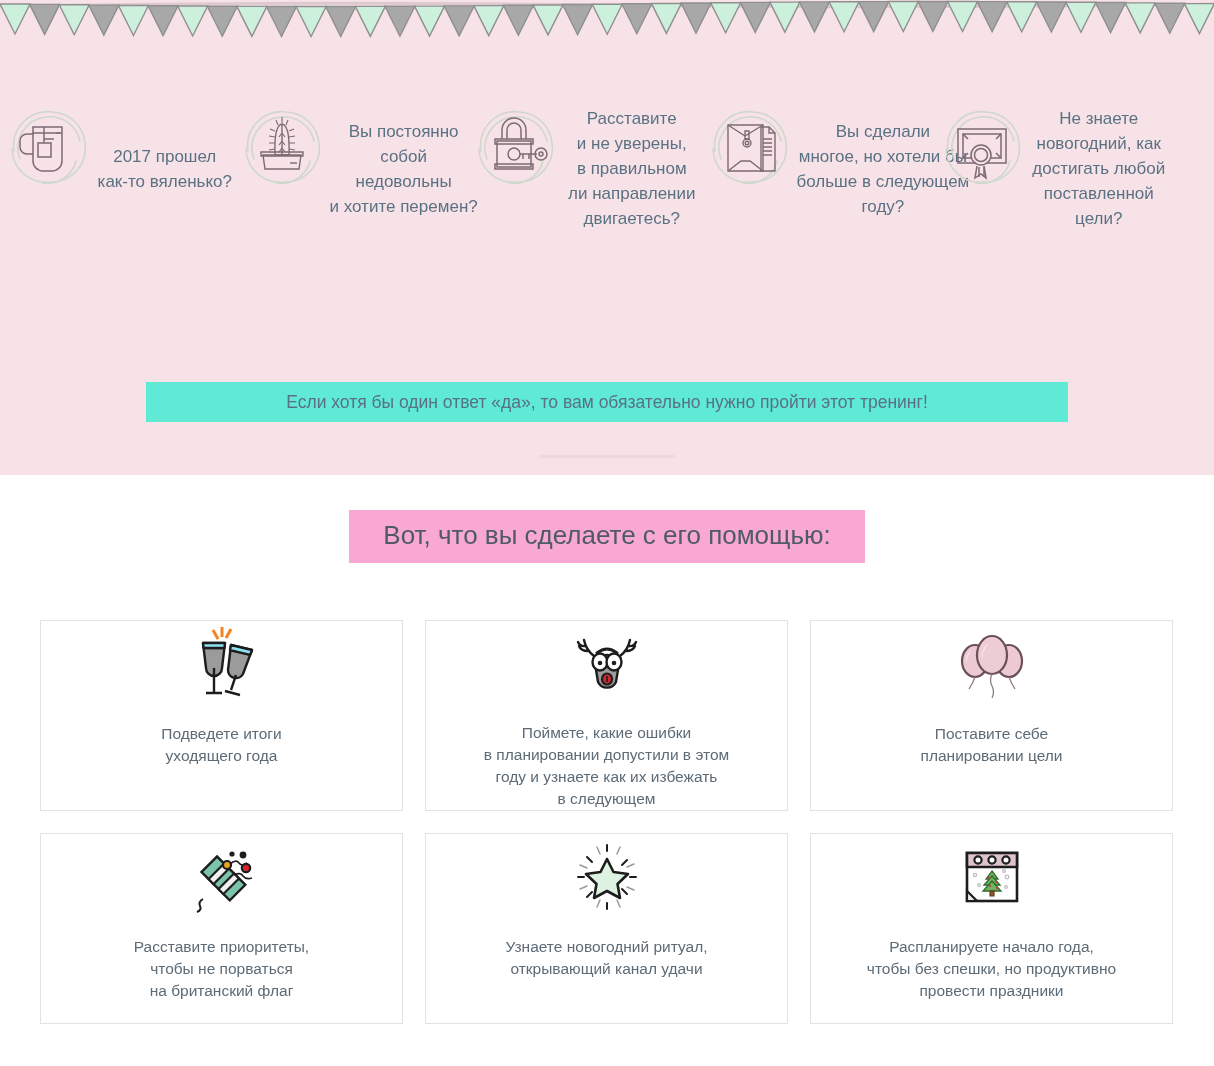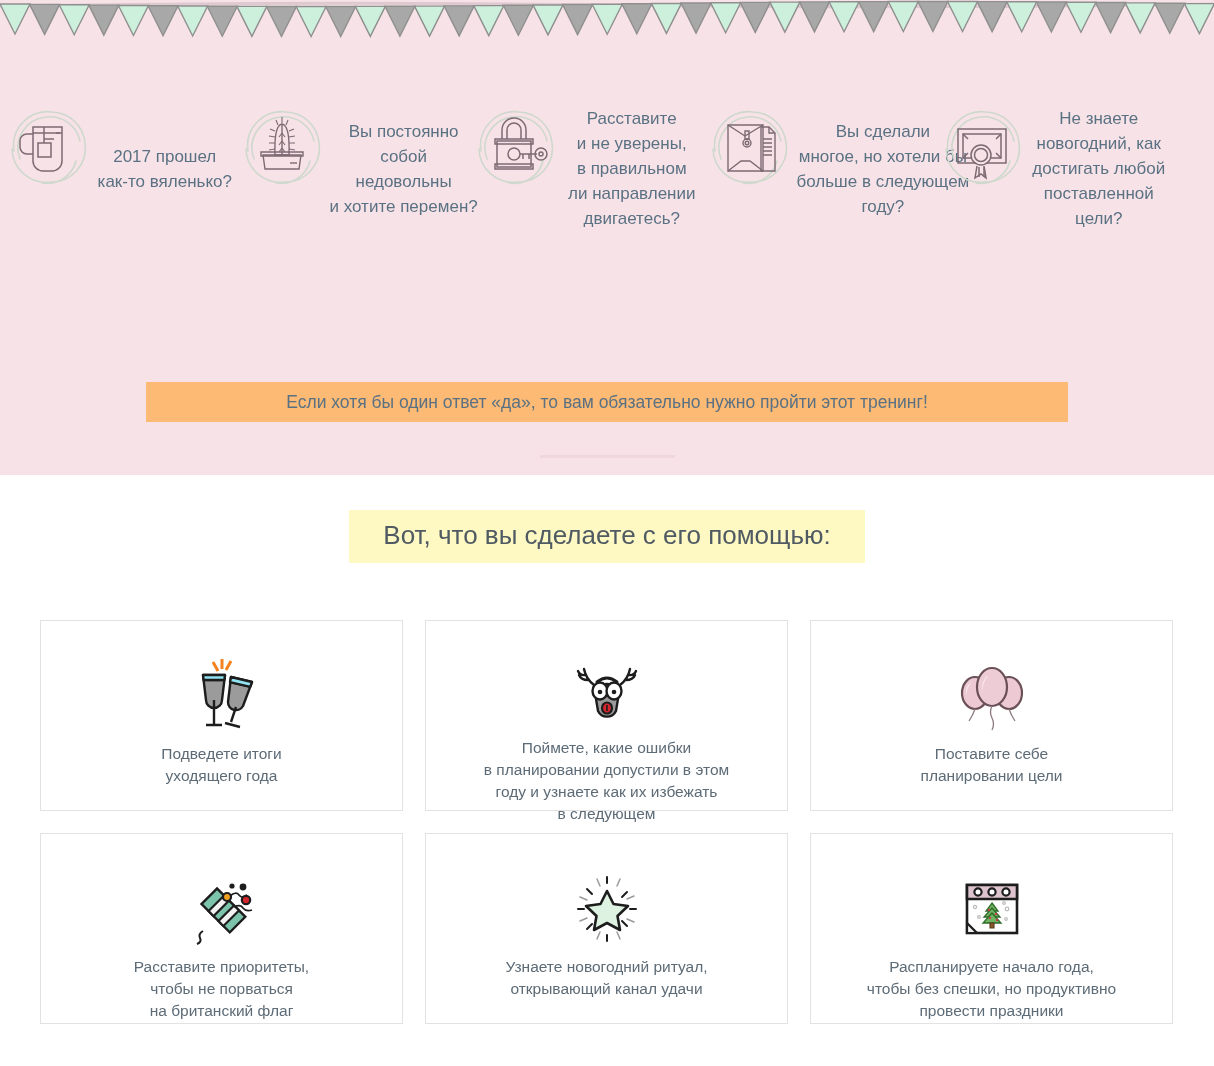"Если хотя бы один ответ" .green-banner { background: #fdba74 -> #5eead4 }
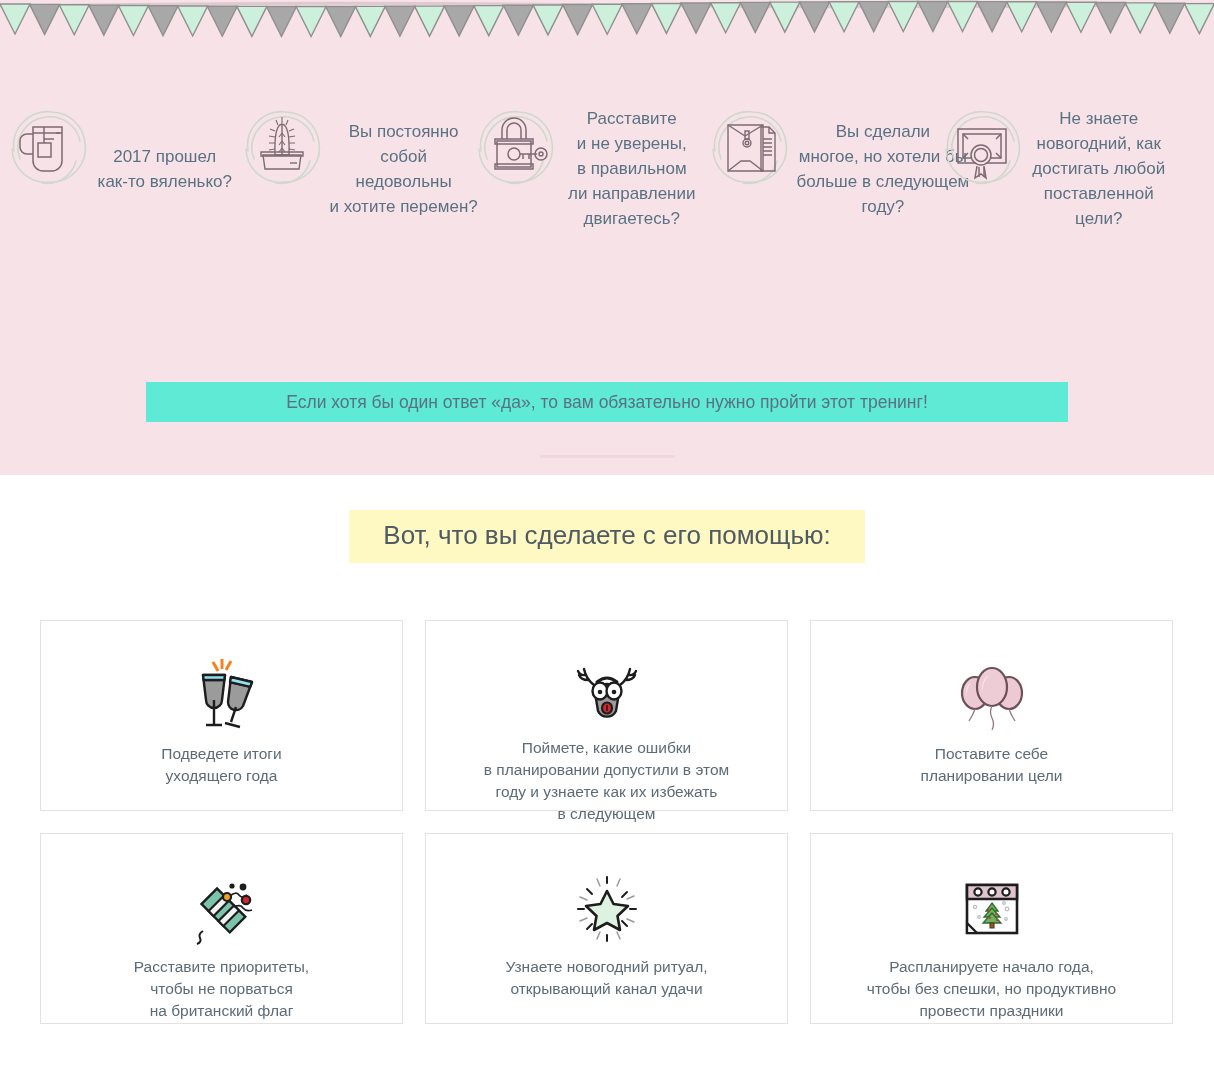"Вот, что вы сделаете с" .heading-pill { background: #fef9c3 -> #f9a8d4 }
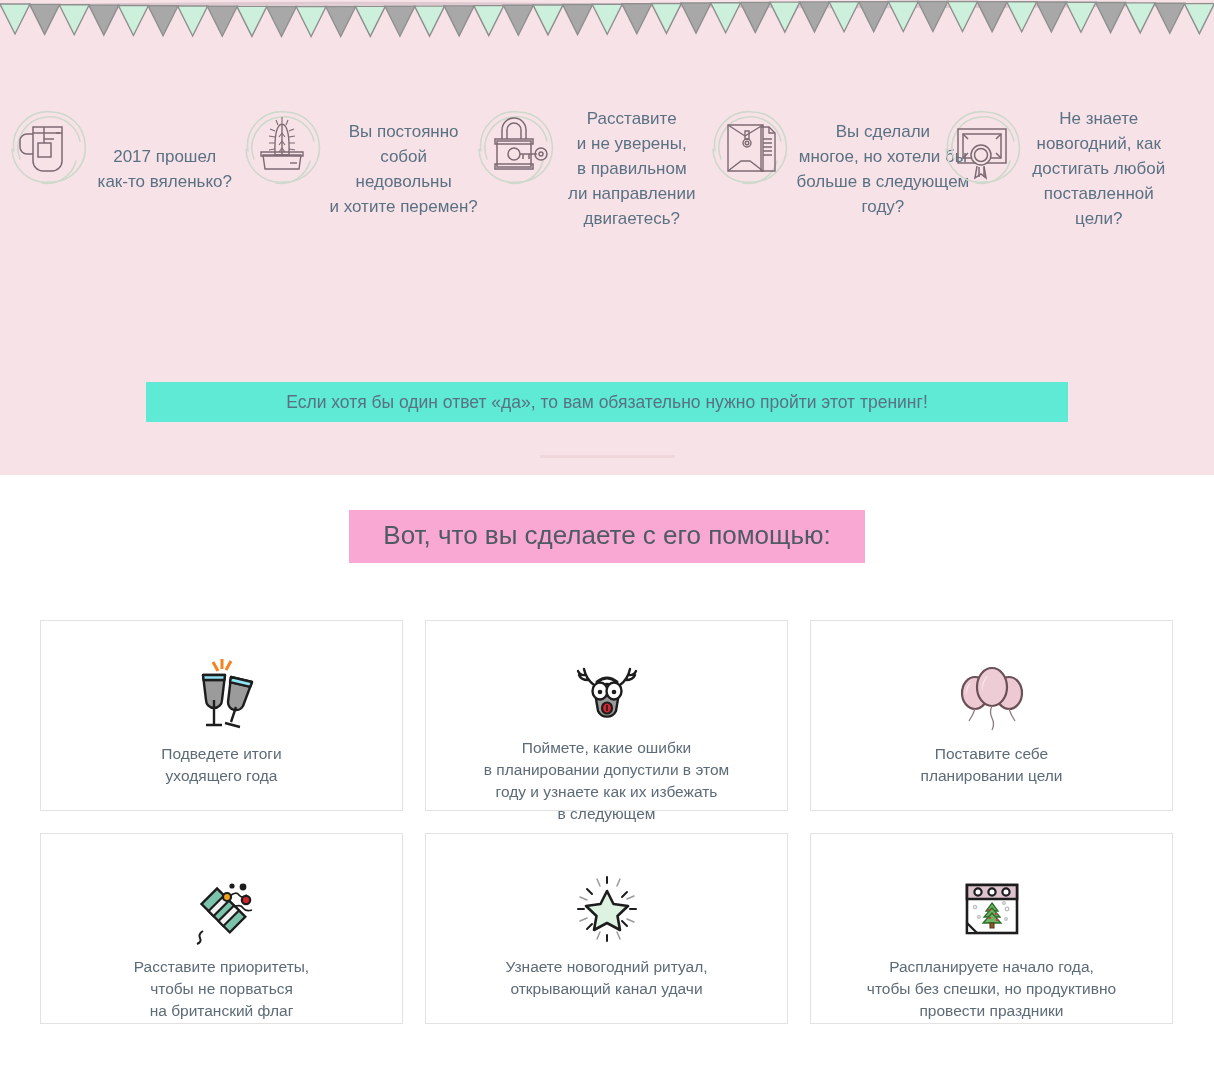"Подведете итоги" .card { gap: none -> 12px; padding-top: 32px -> 0 }
